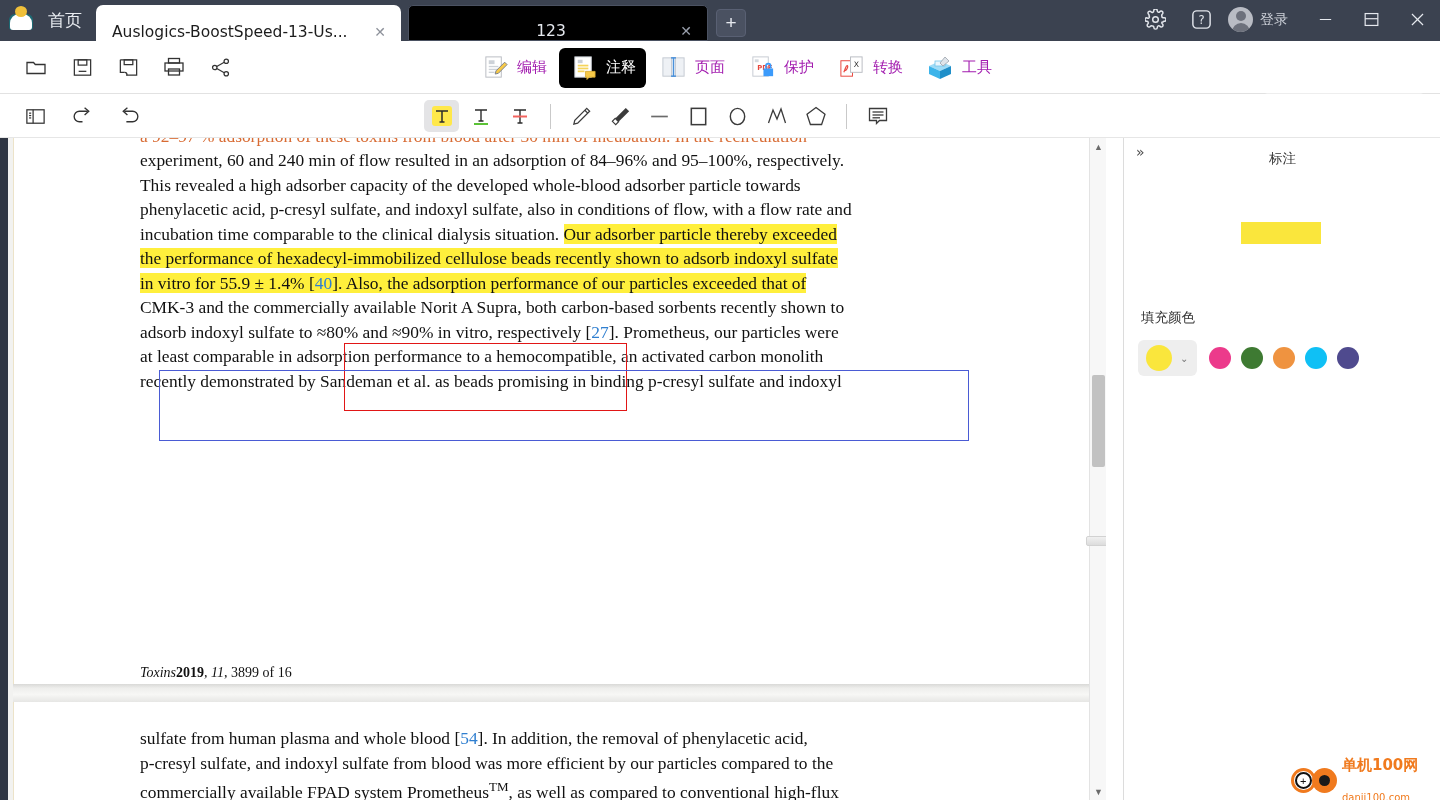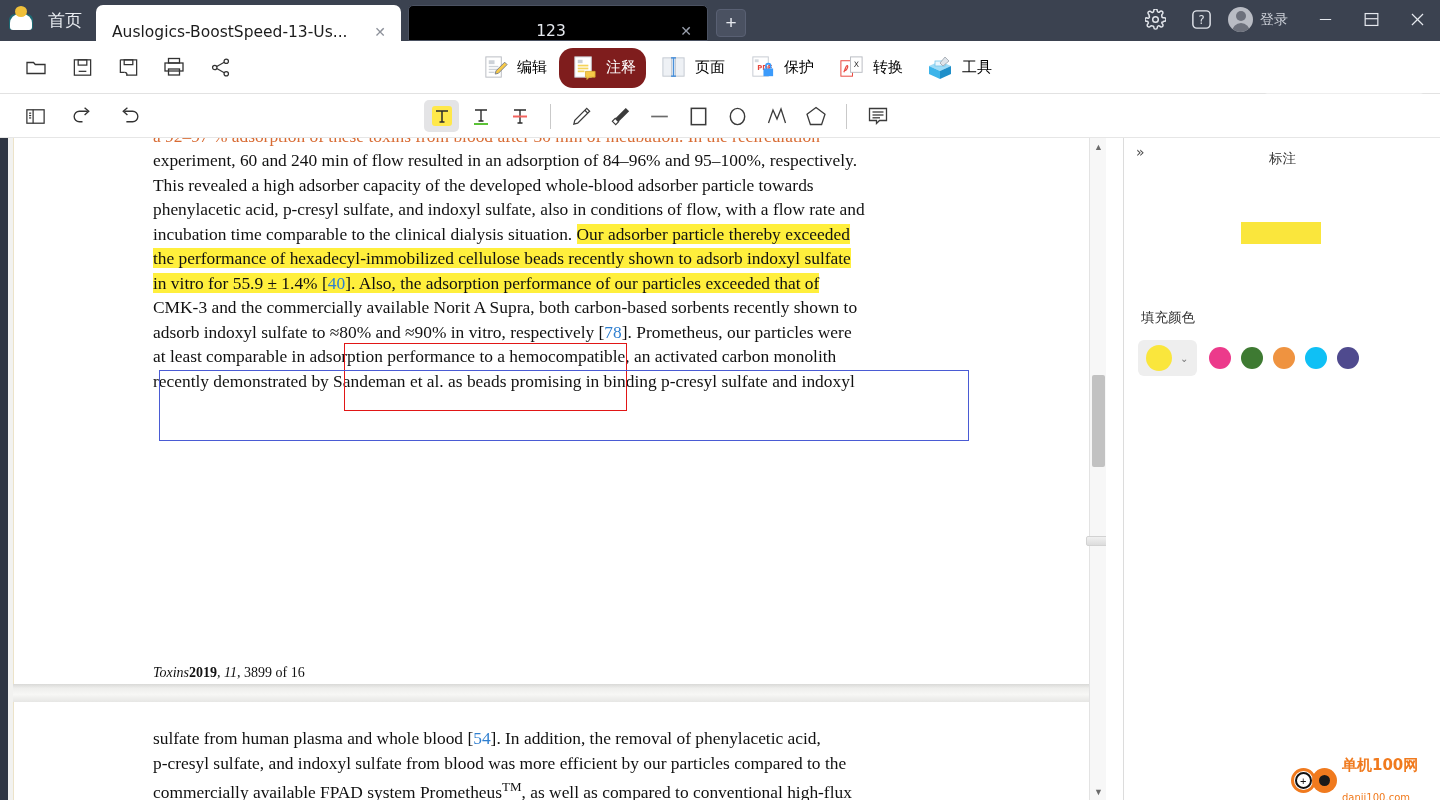"编辑" .rtab .lbl { color: #000000 -> #a21caf }
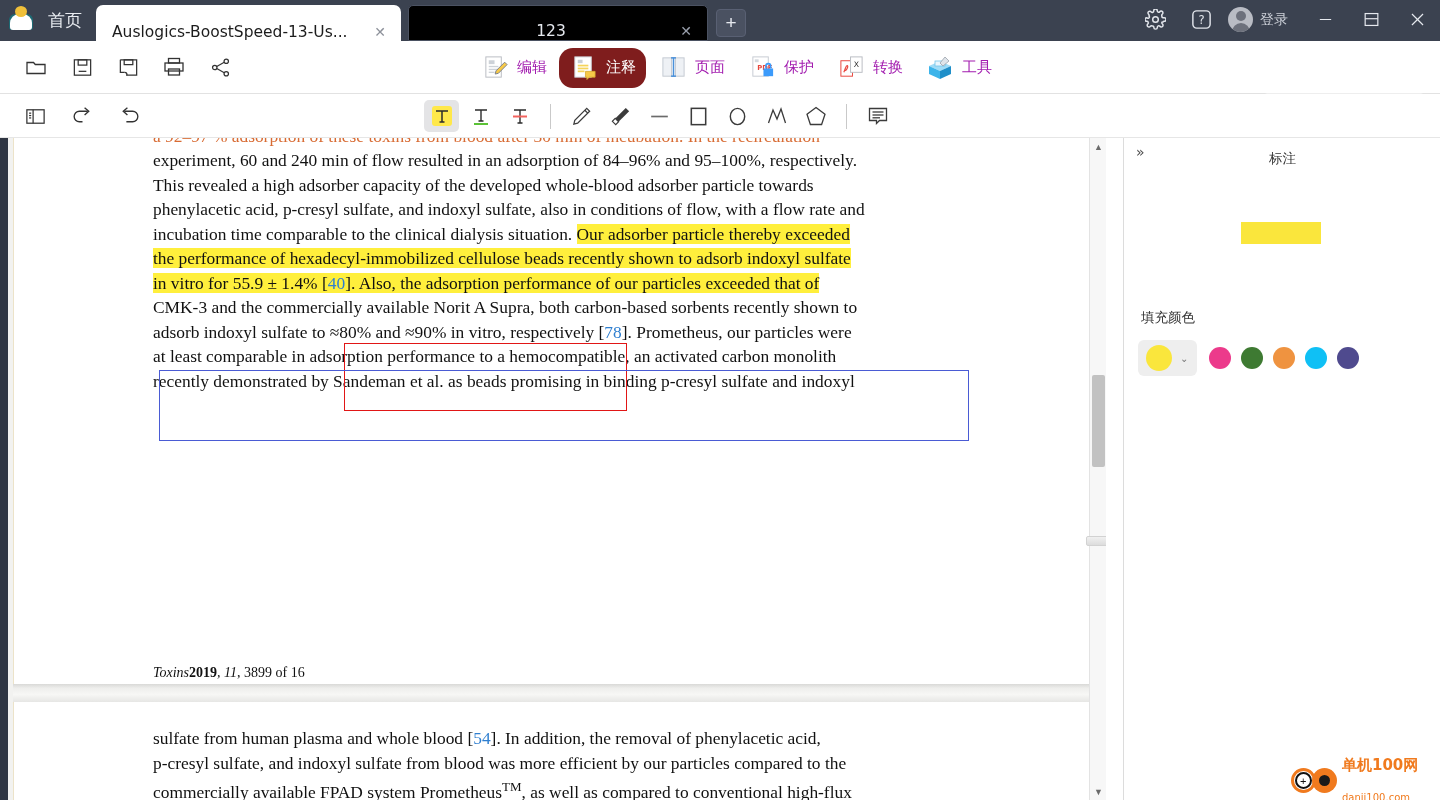"注释" div.rtab { background: #7f1d1d -> #000000; border-radius: 14px -> none }
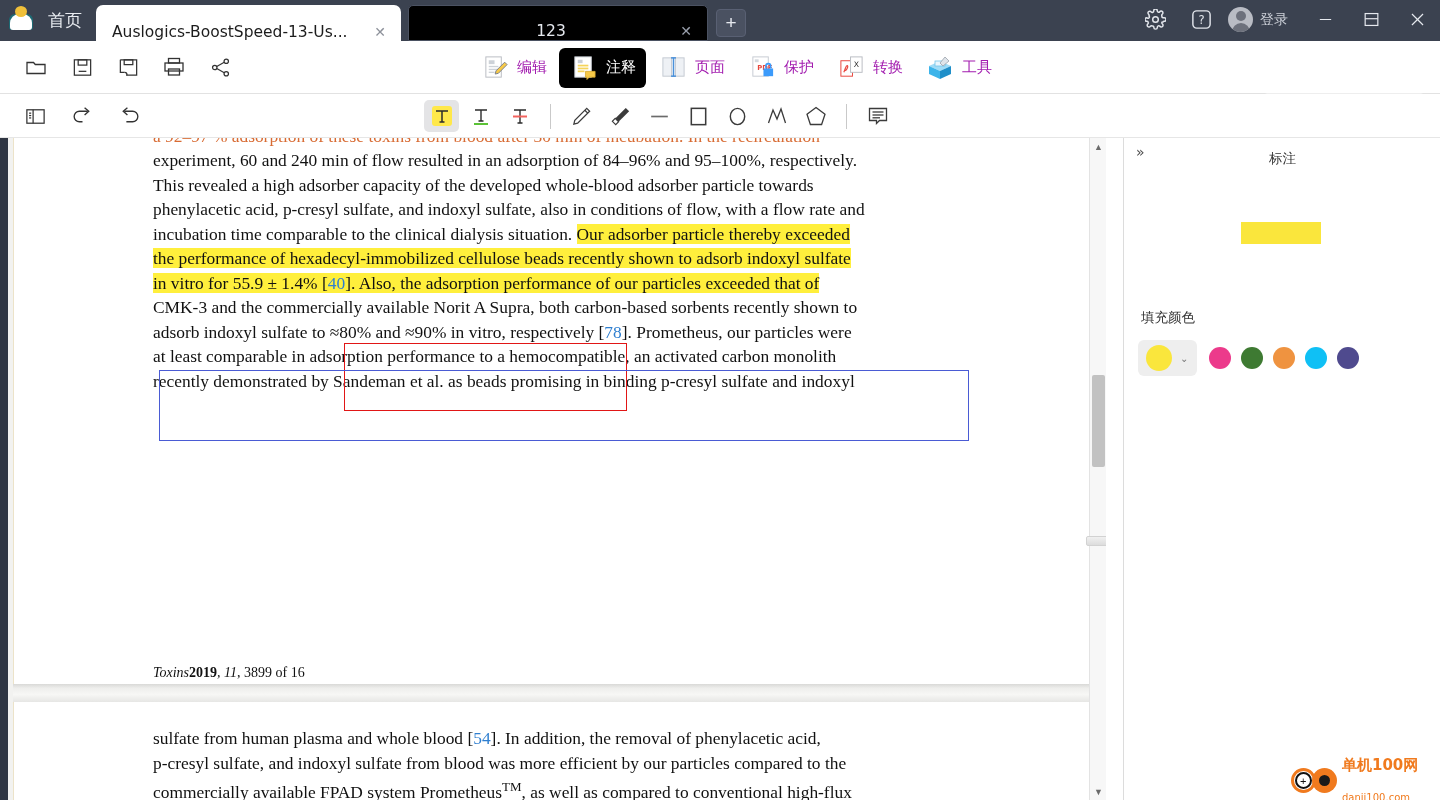"experiment, 60 and 240 min" .doctext { left: 145px -> 132px }
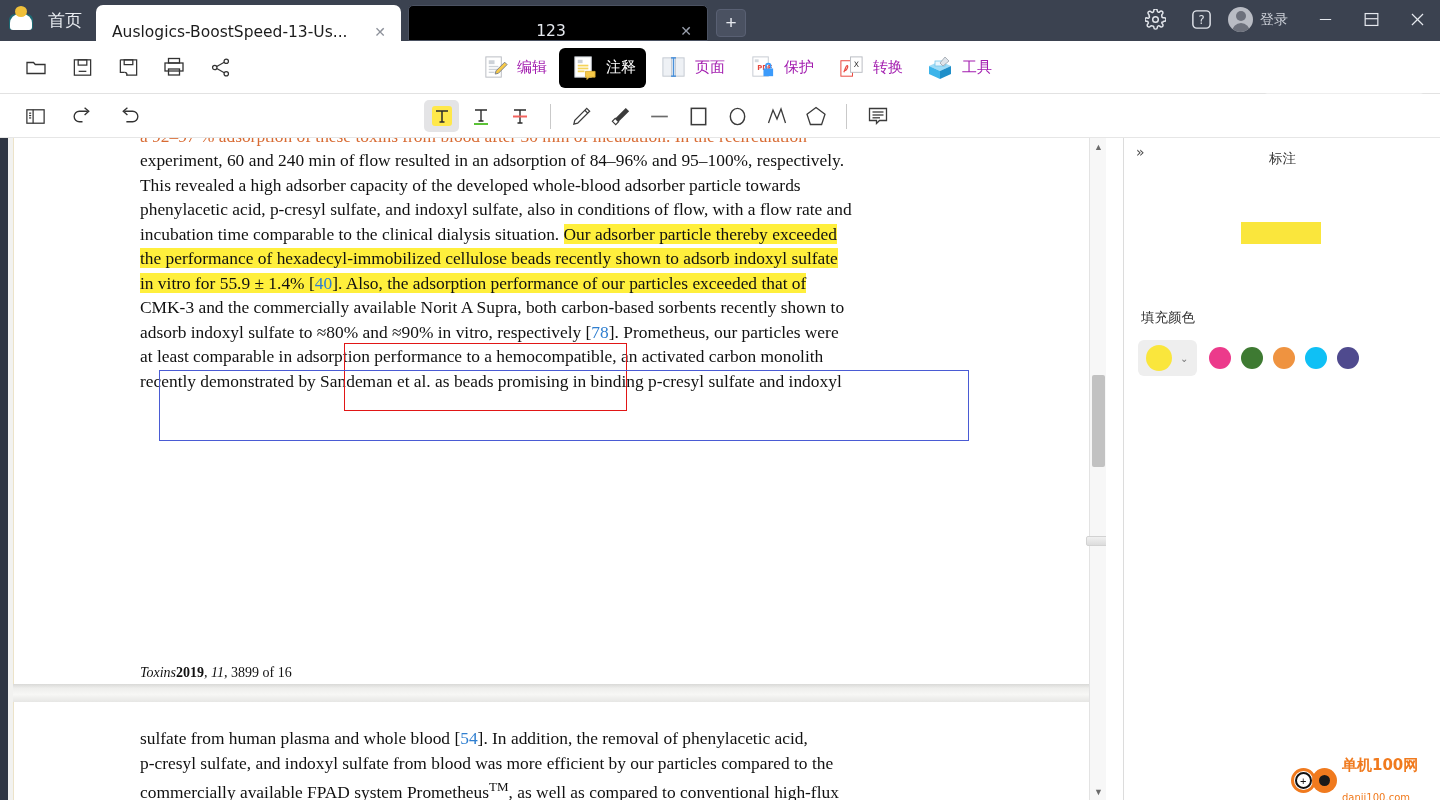"78" span.lnk { text: 78 -> 27 }
